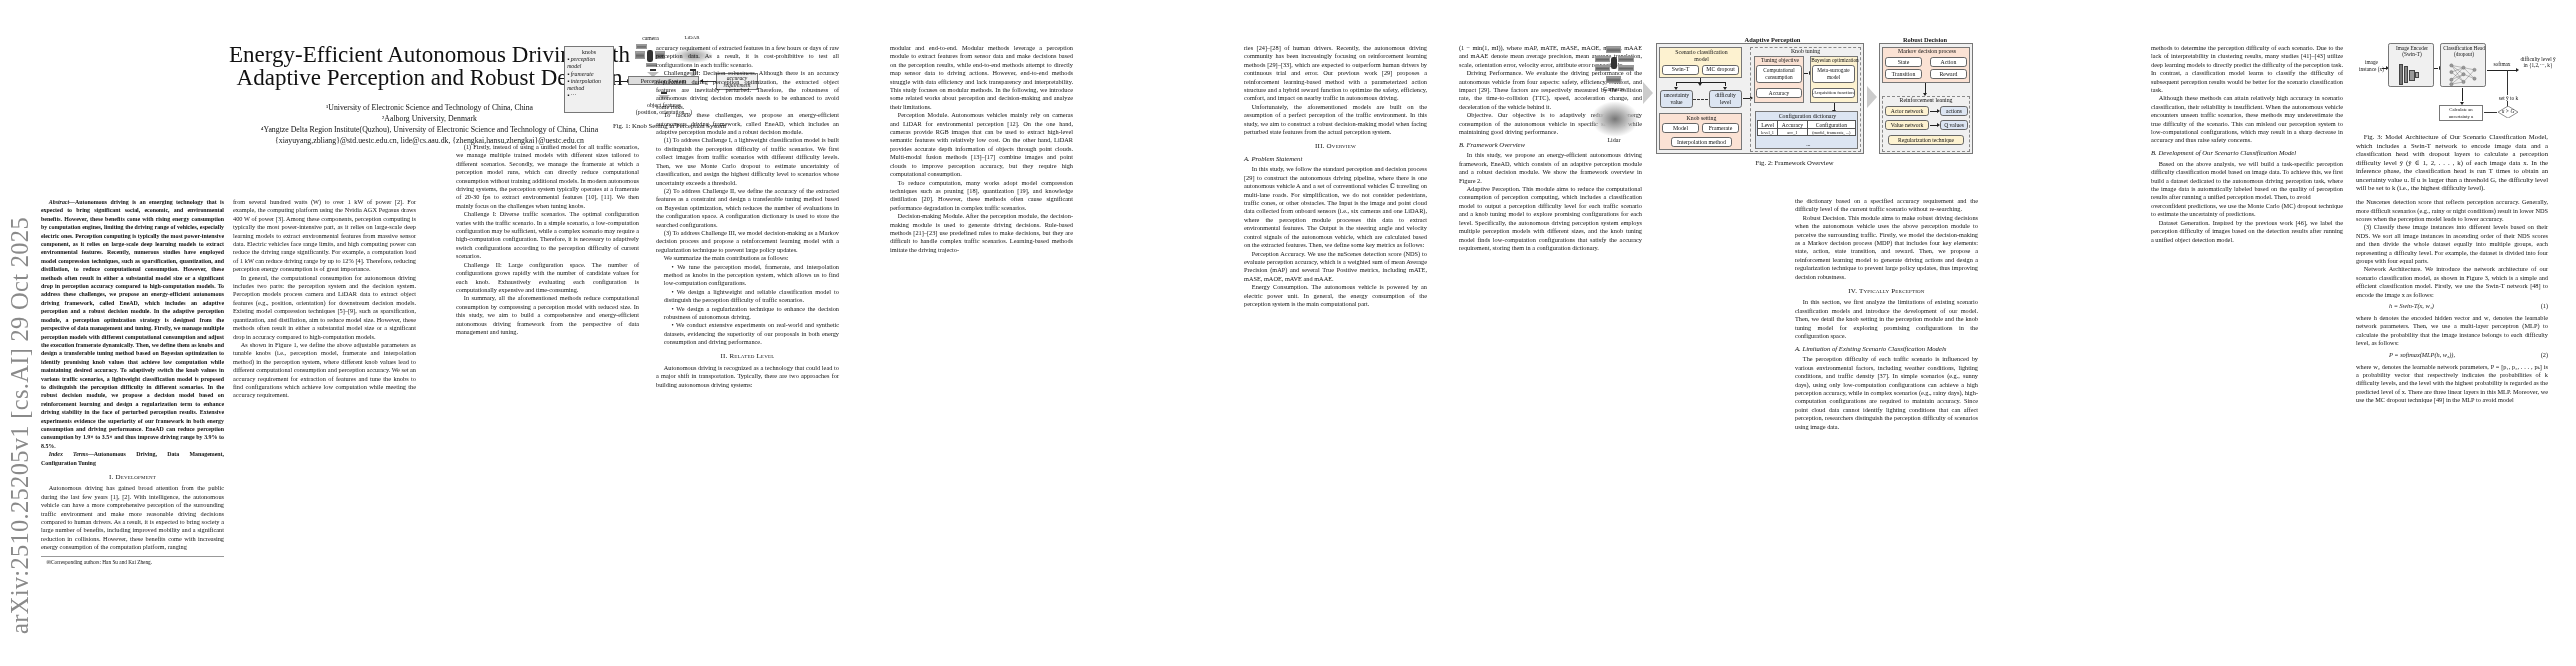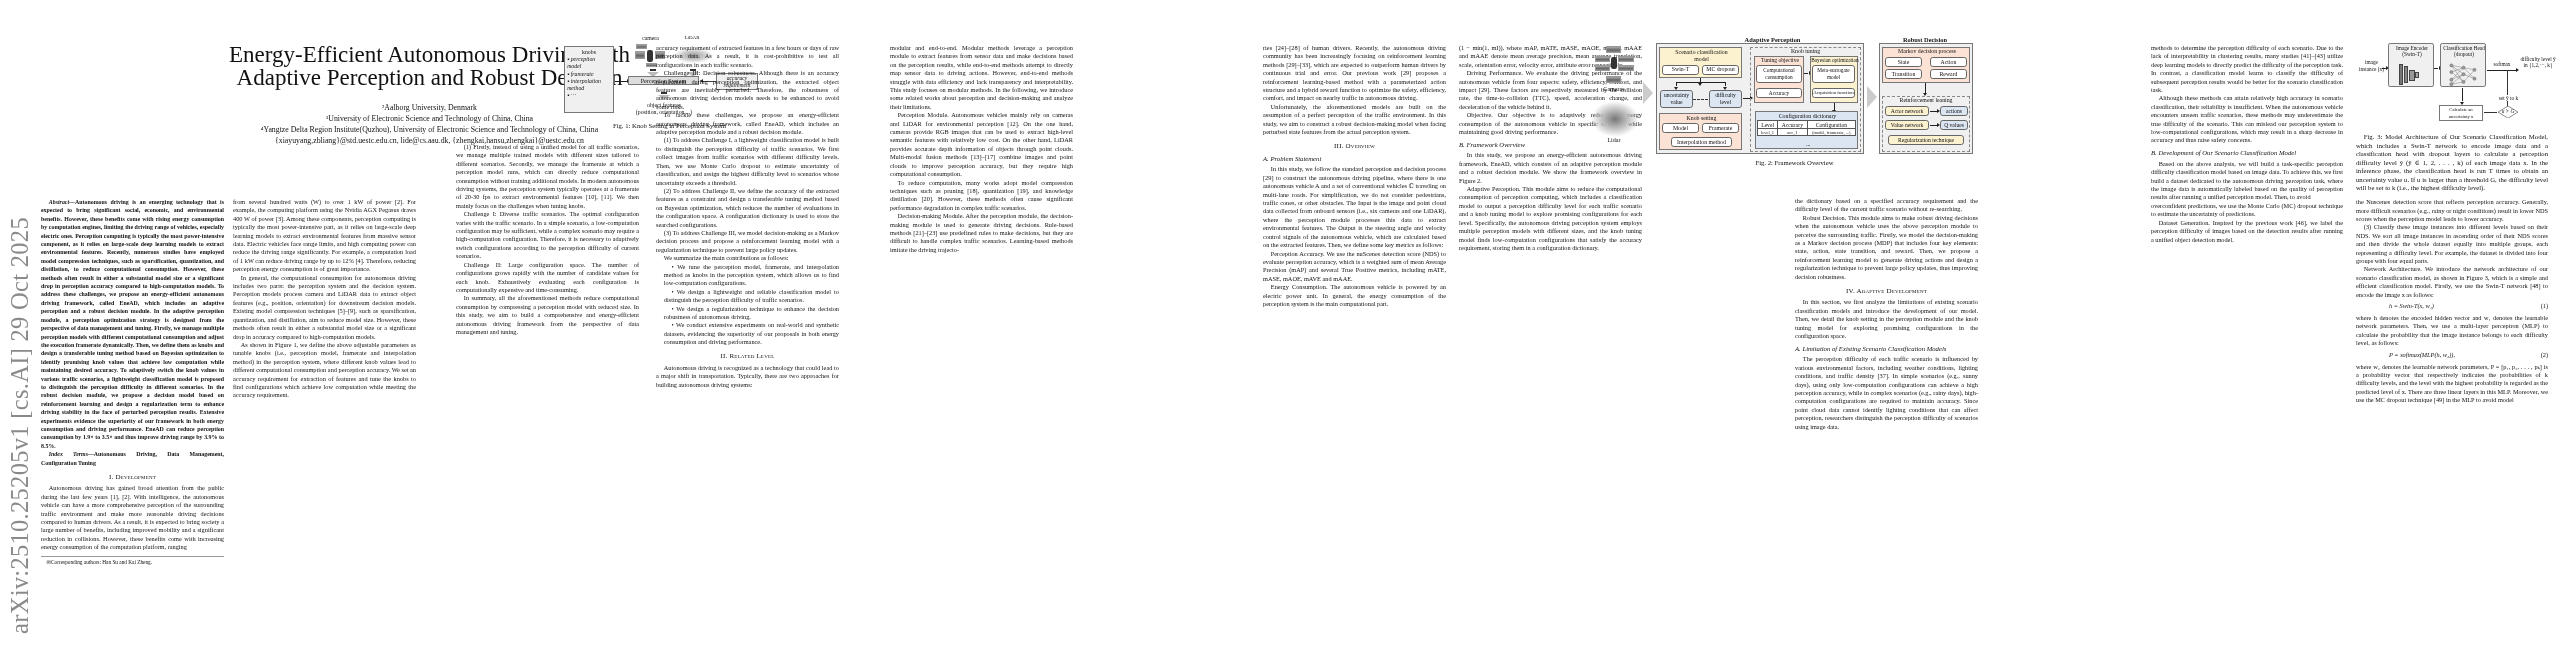"²Aalborg University, Denmark" div { order: before "¹University of Electronic Science and" -> after "¹University of Electronic Science and" }
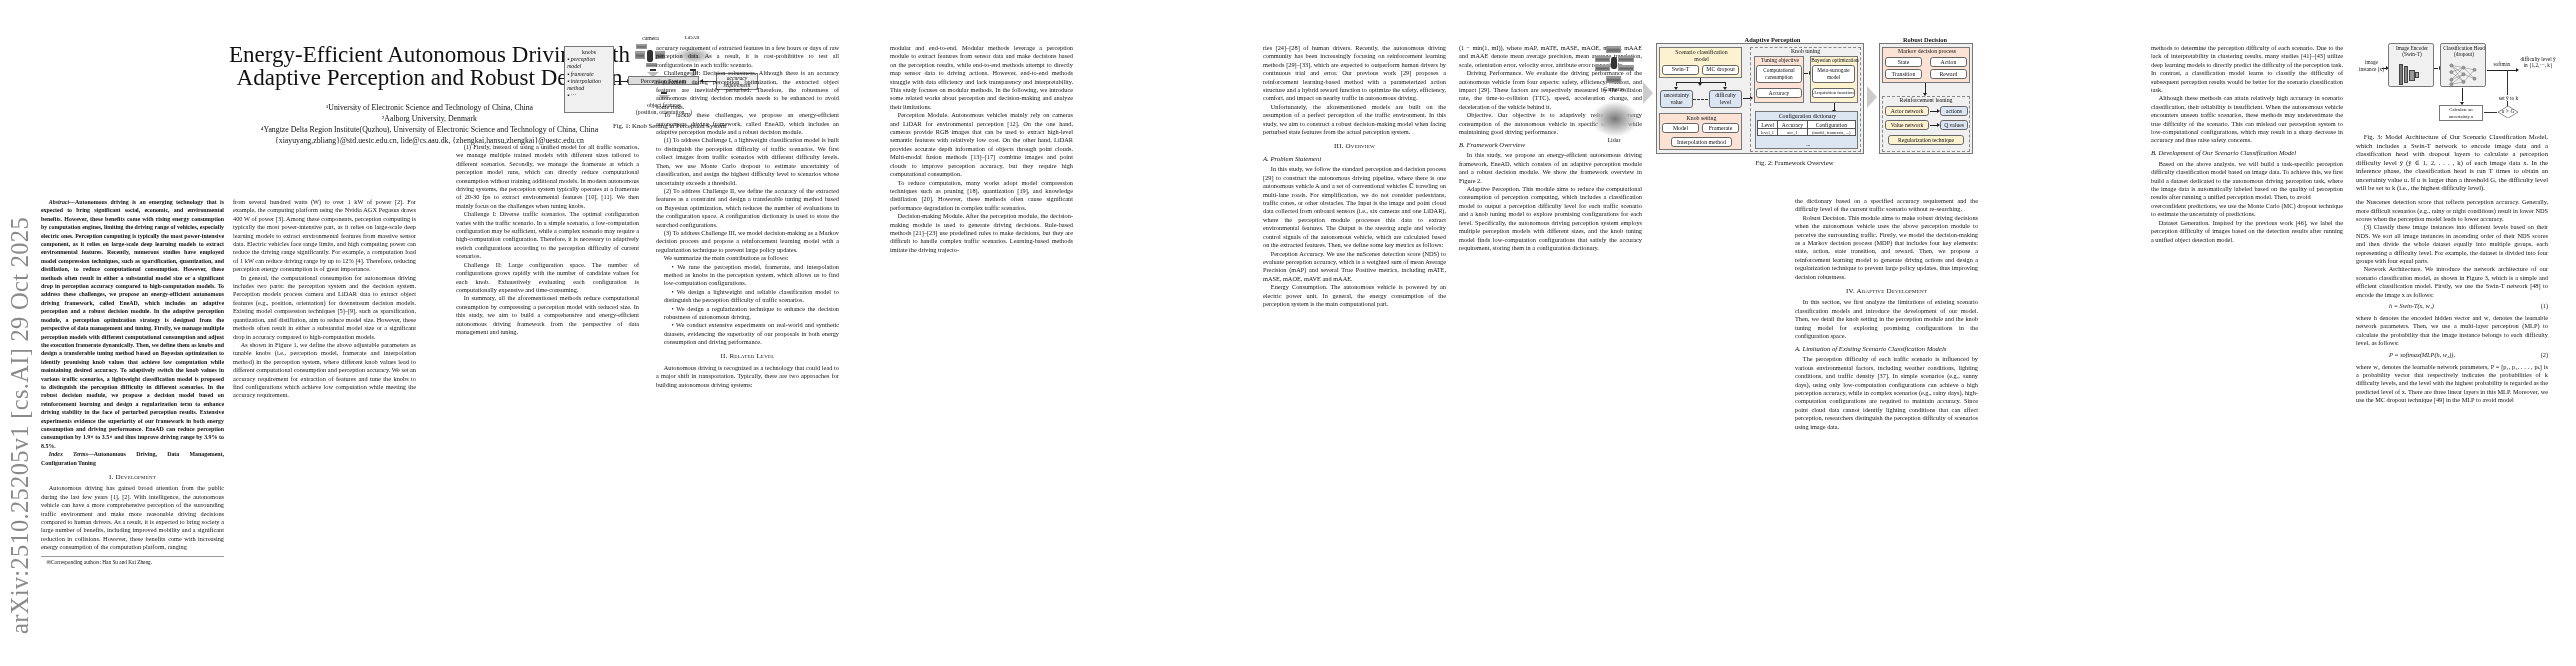"III. Overview" div.col { left: 404px -> 385px }
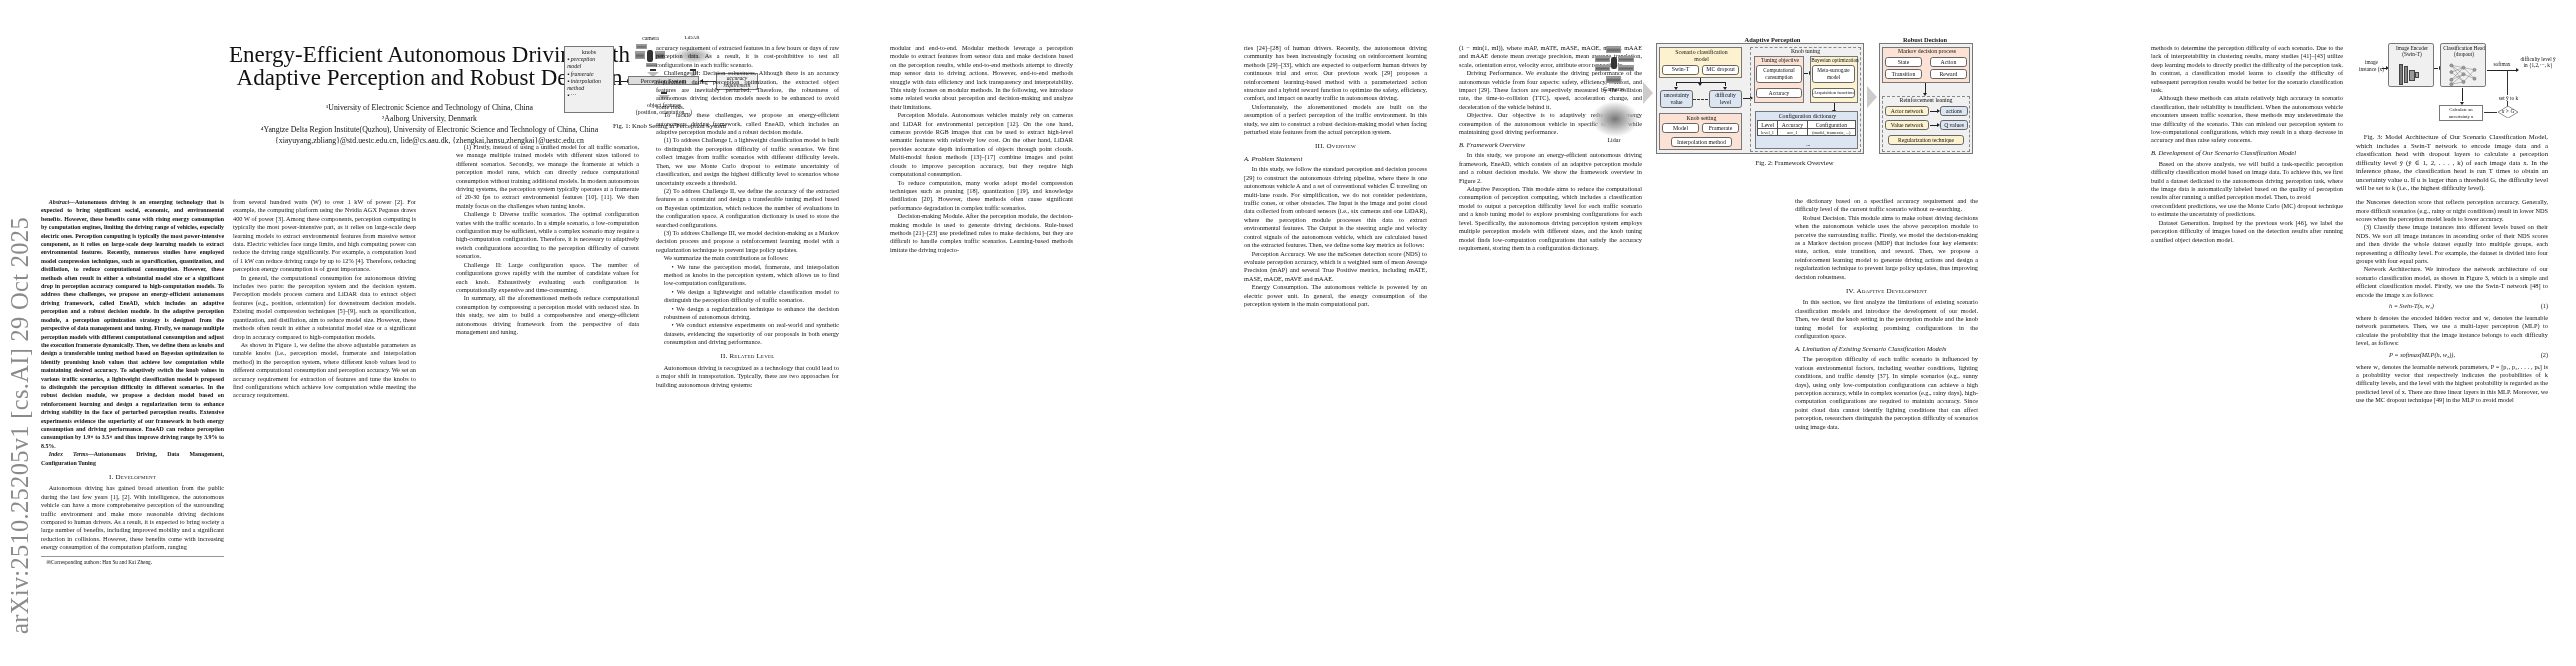"IV. Adaptive Development" div.sec-head { text: Adaptive Development -> Typically Perception }
